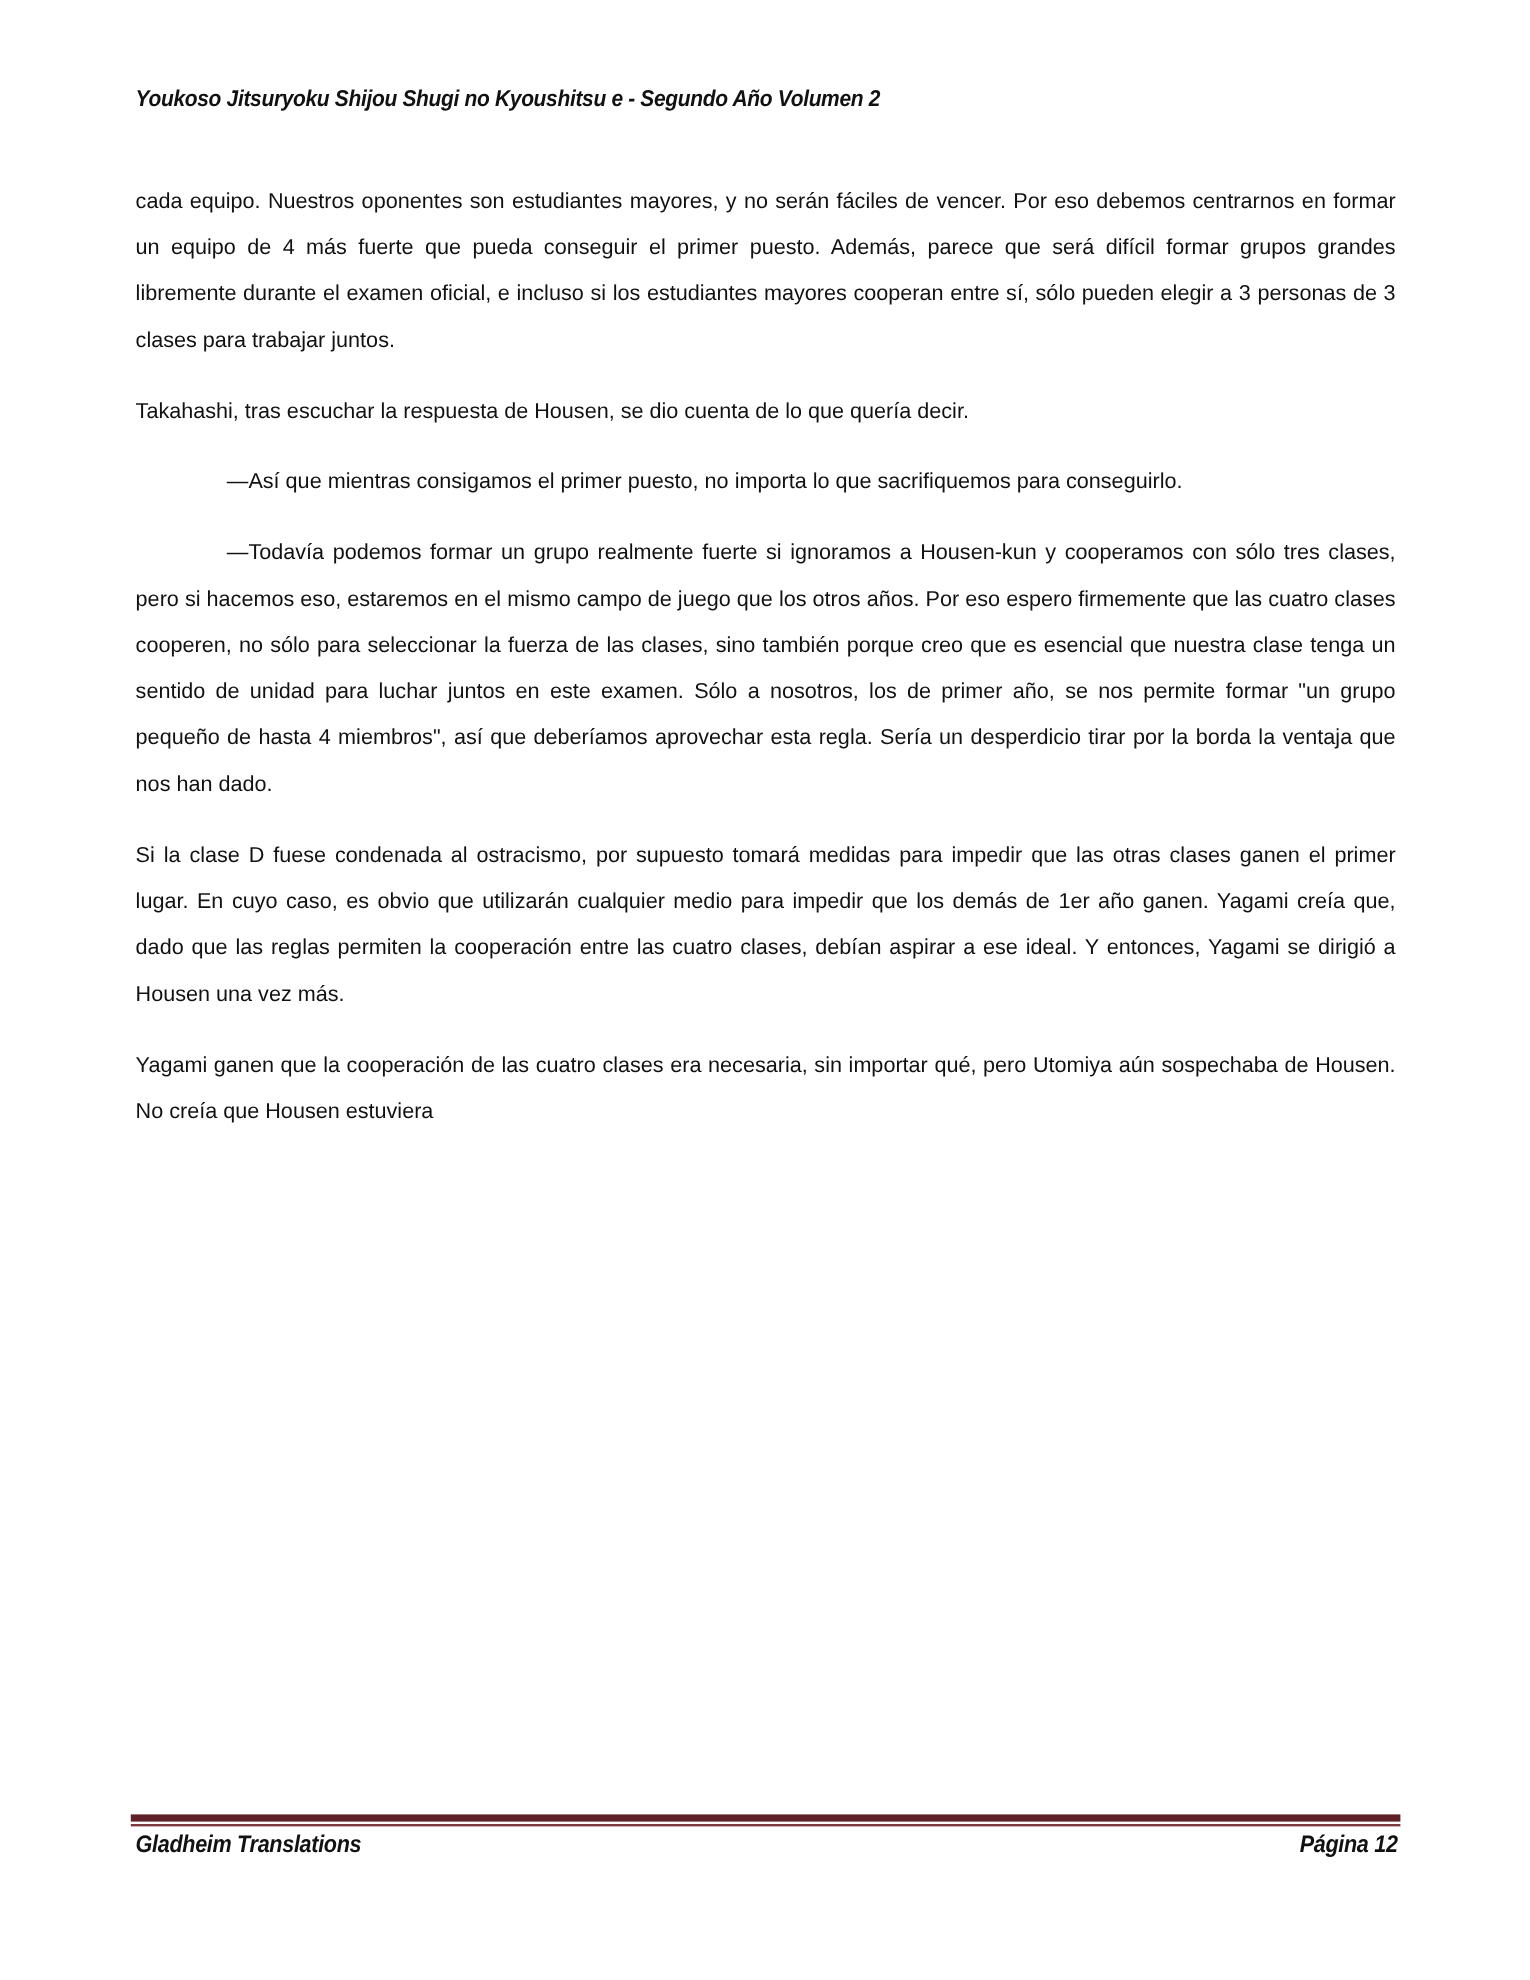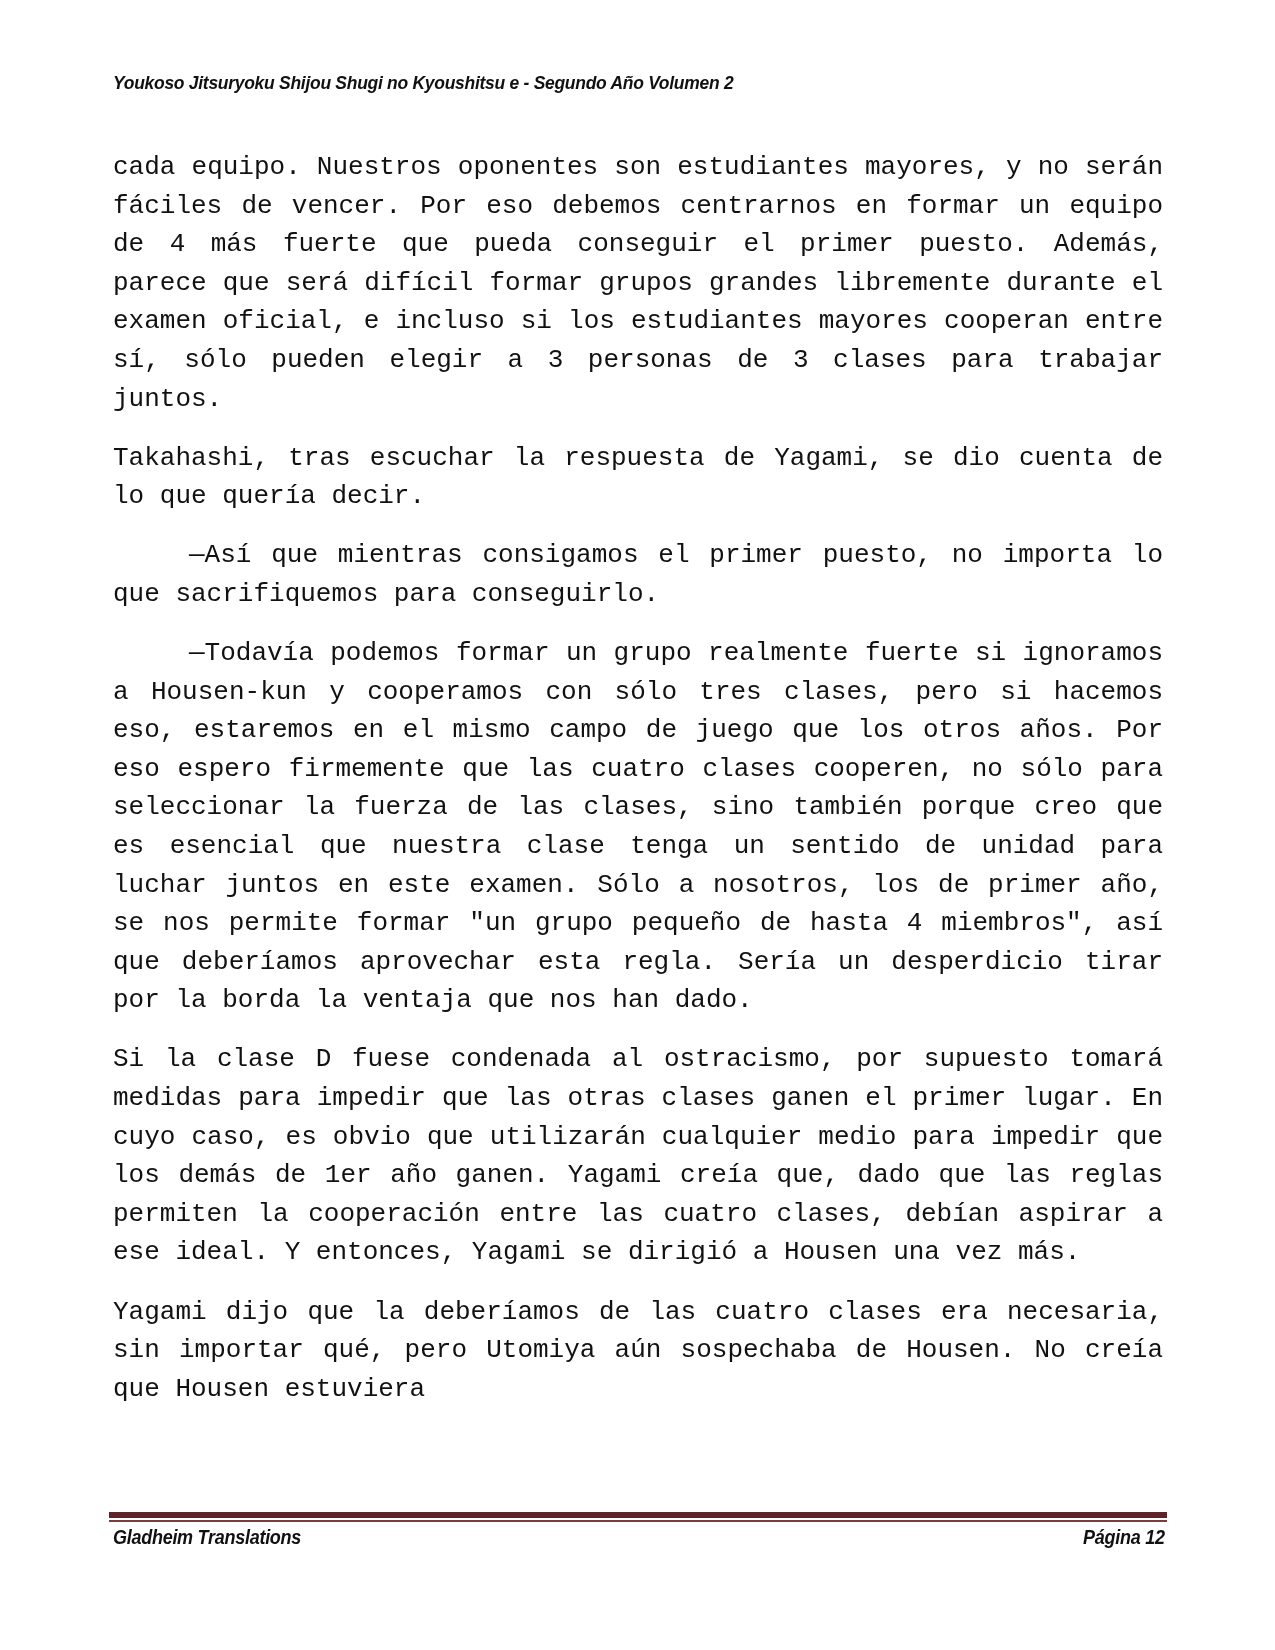"cada equipo. Nuestros oponentes son" .body-text { font-family: Liberation Mono, monospace -> Liberation Sans, sans-serif; font-size: 26px -> 18px }
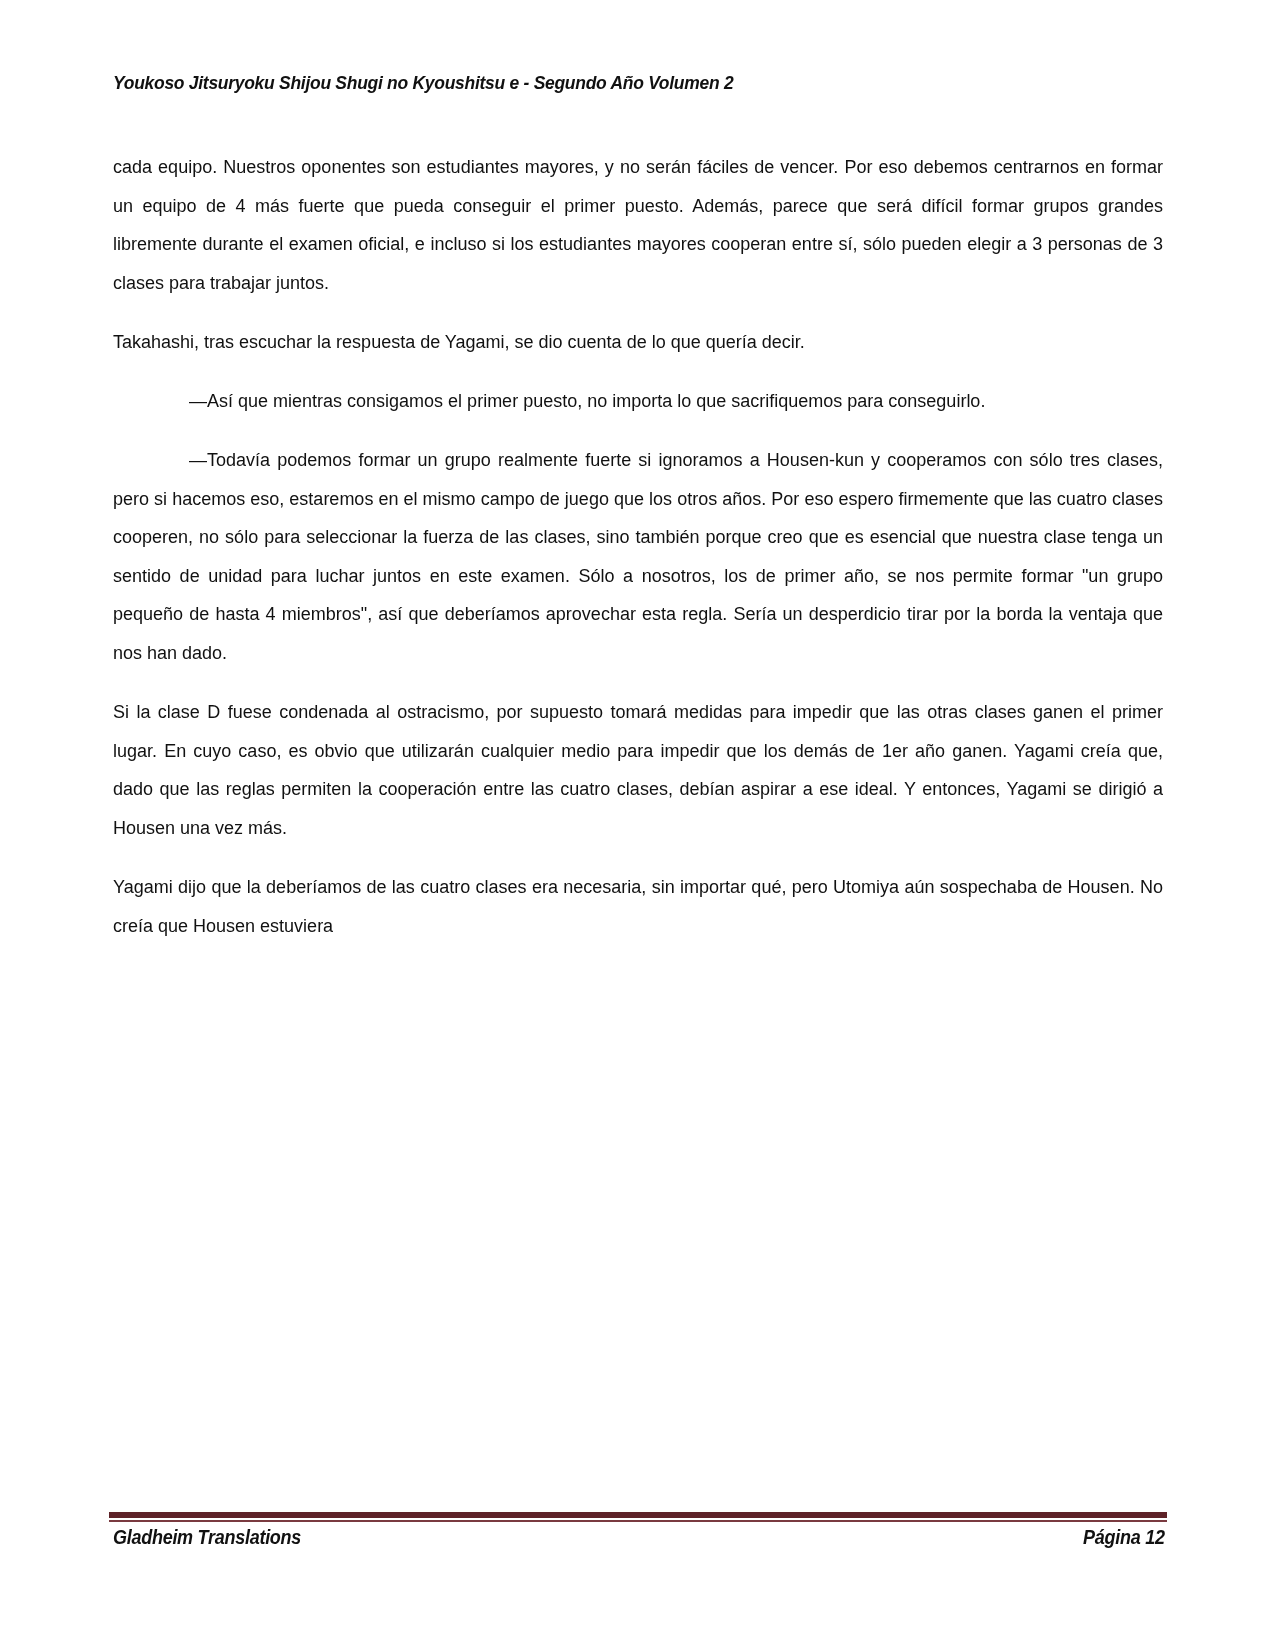"Takahashi, tras escuchar la respuesta" p { text: Yagami -> Housen }
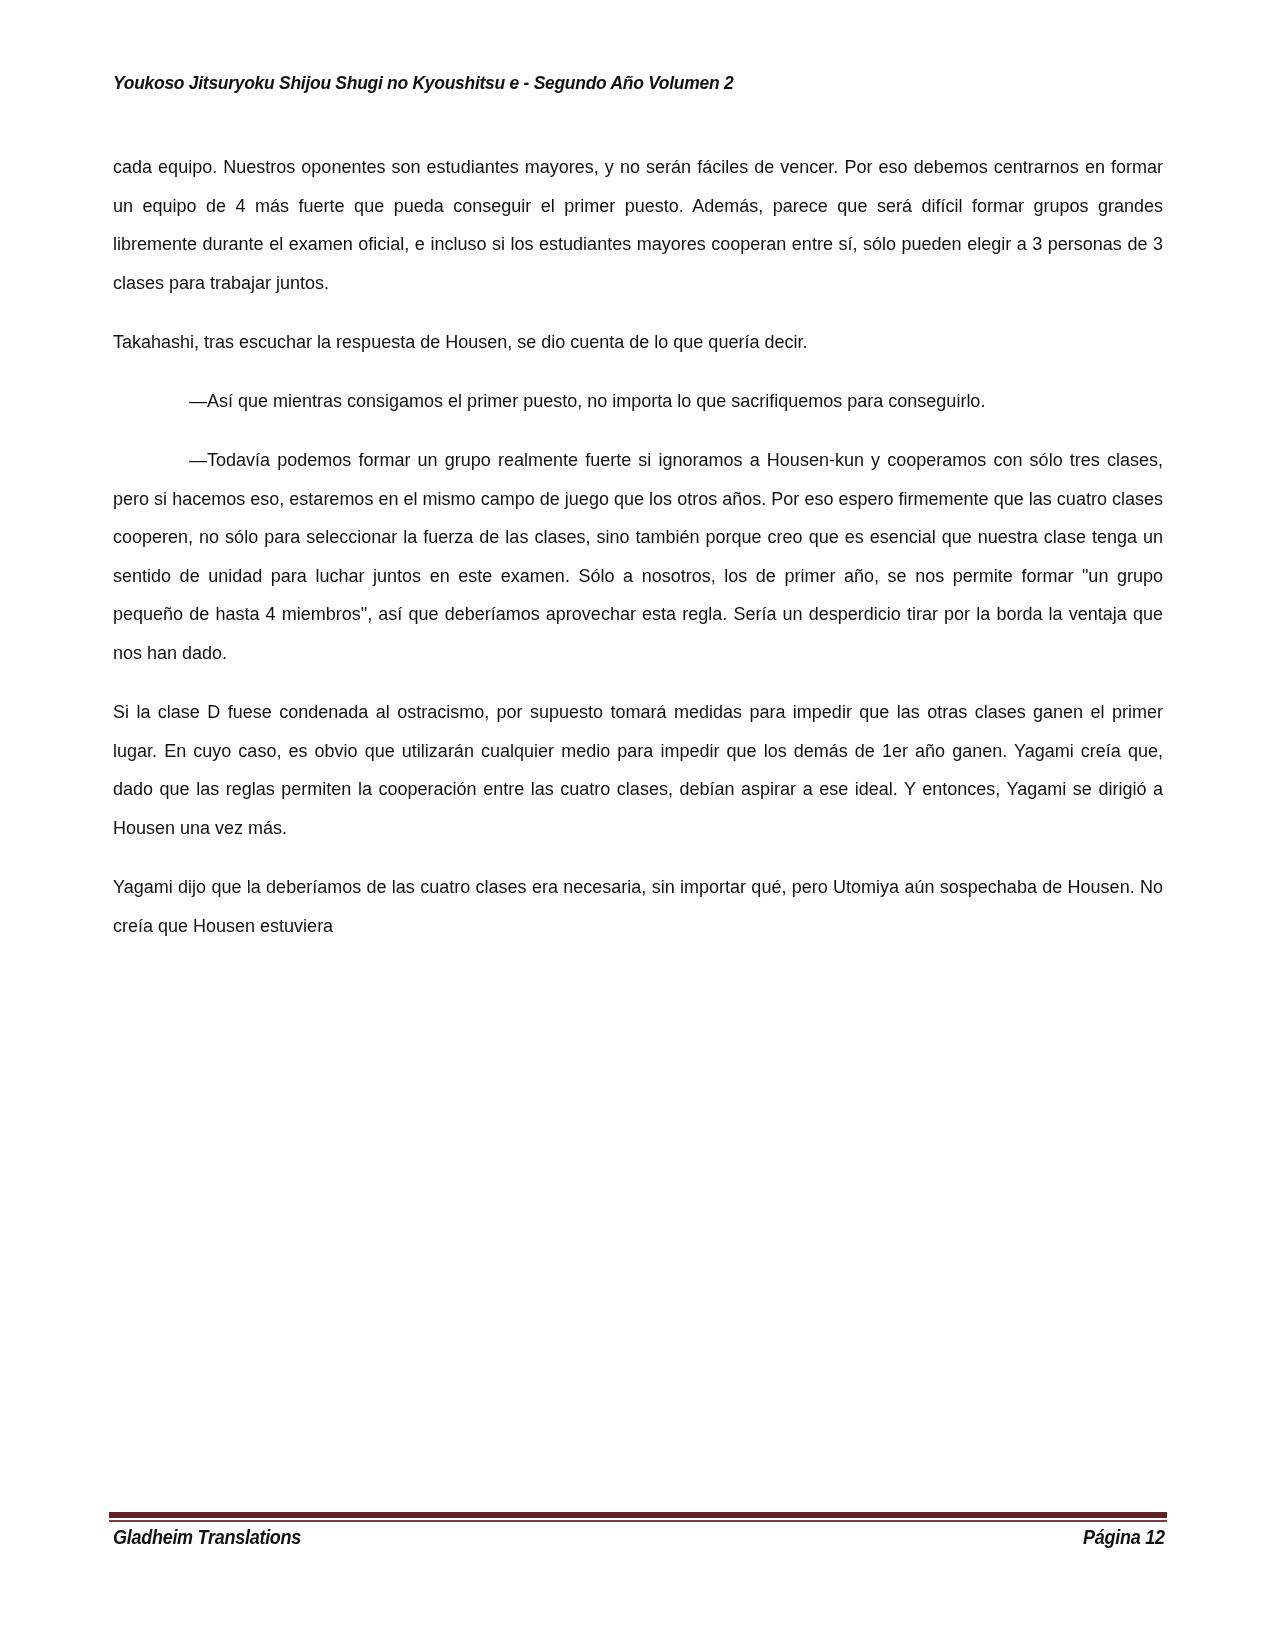"Yagami dijo que la deberíamos" p { text: dijo que la deberíamos -> ganen que la cooperación }
